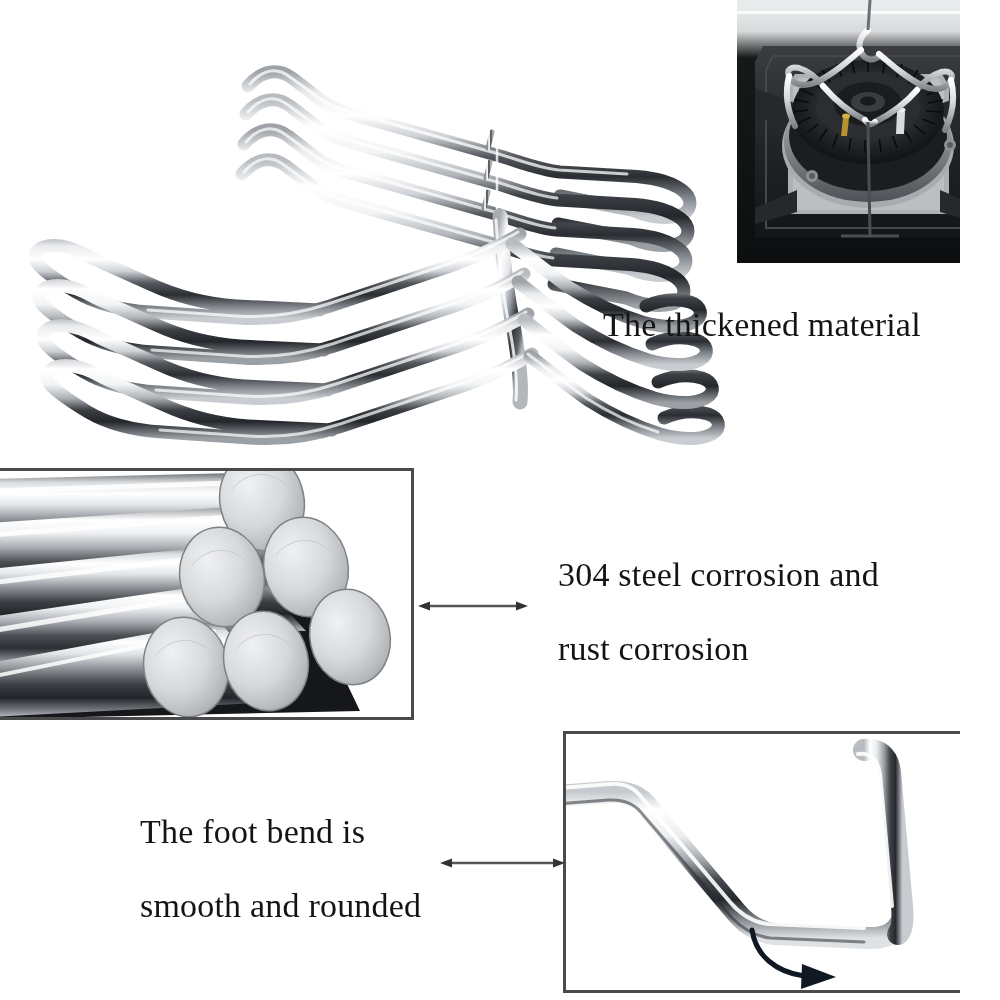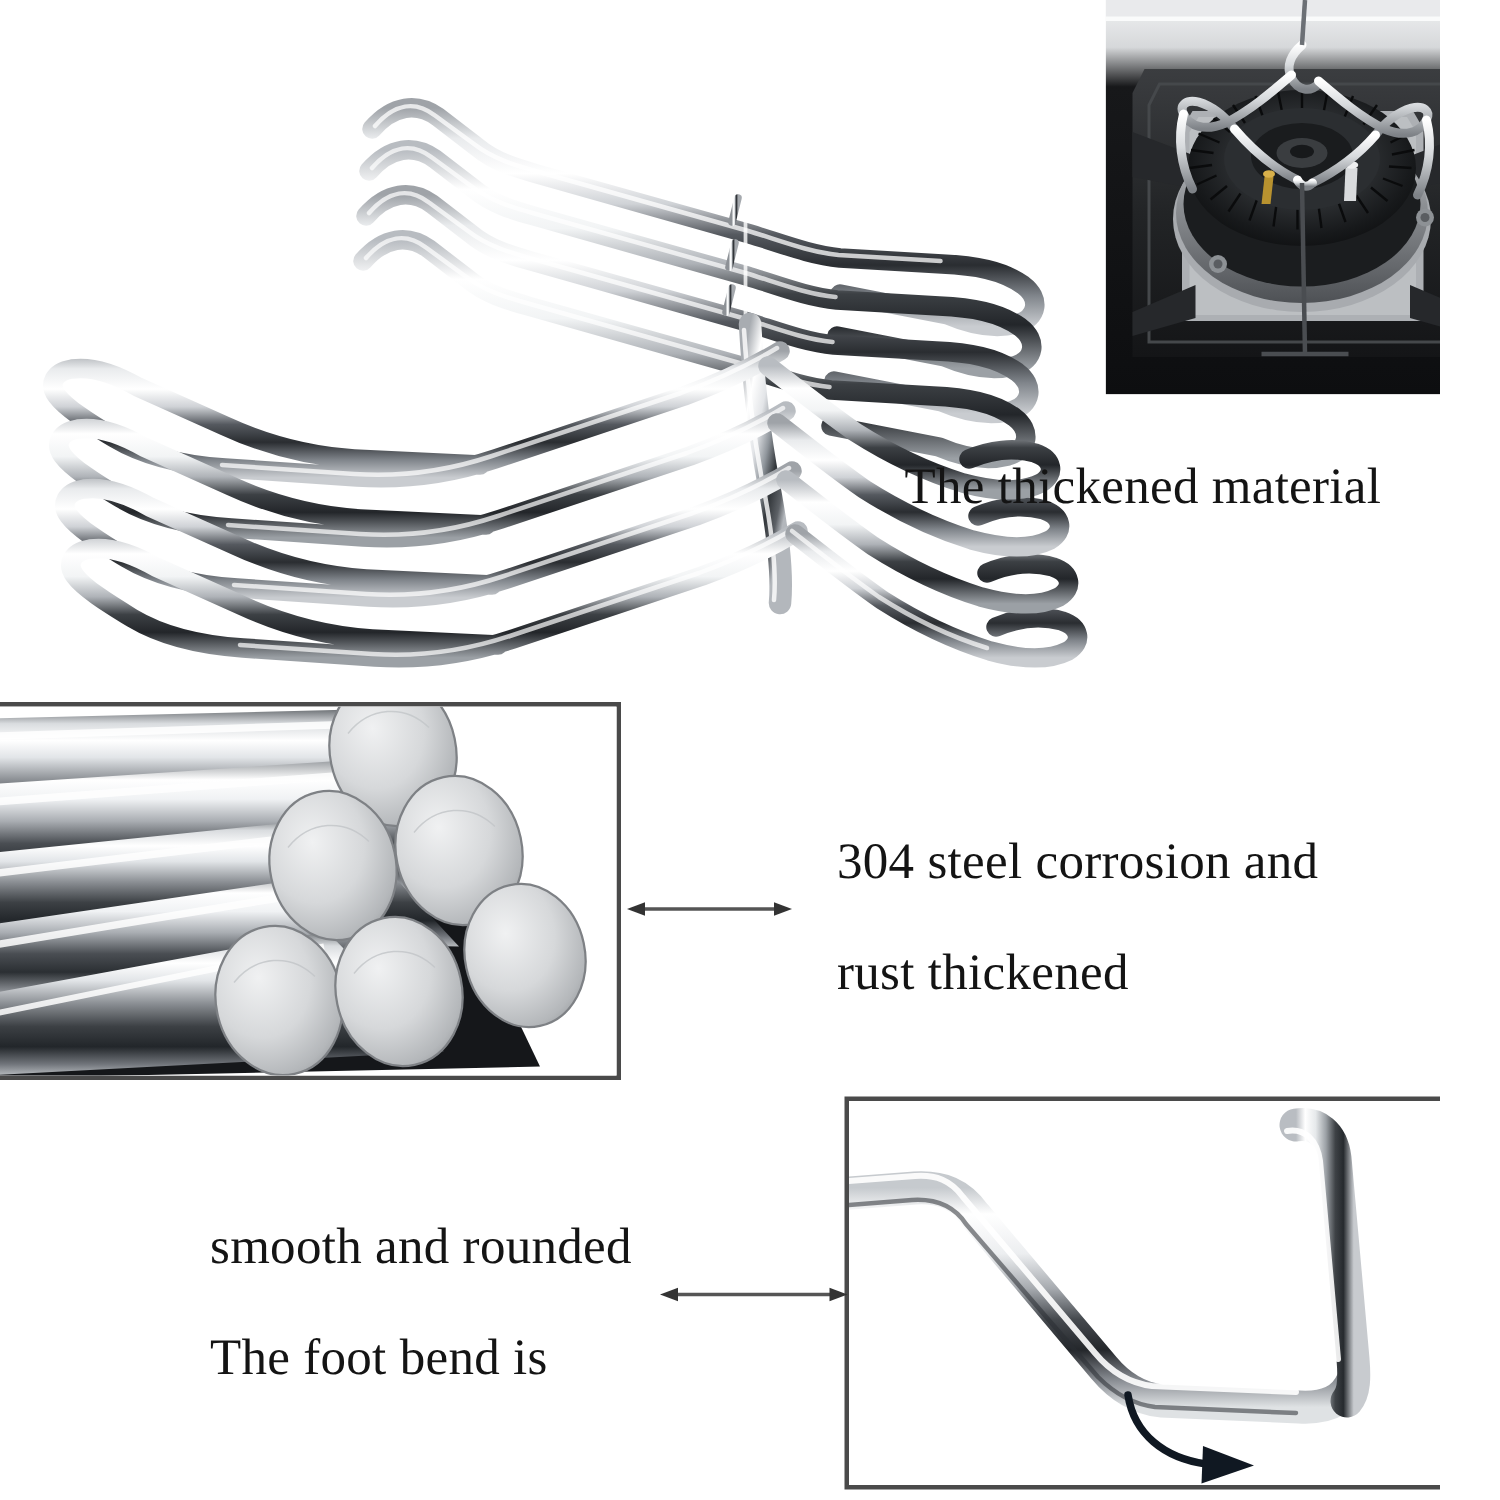"rust thickened" span.line { text: thickened -> corrosion }
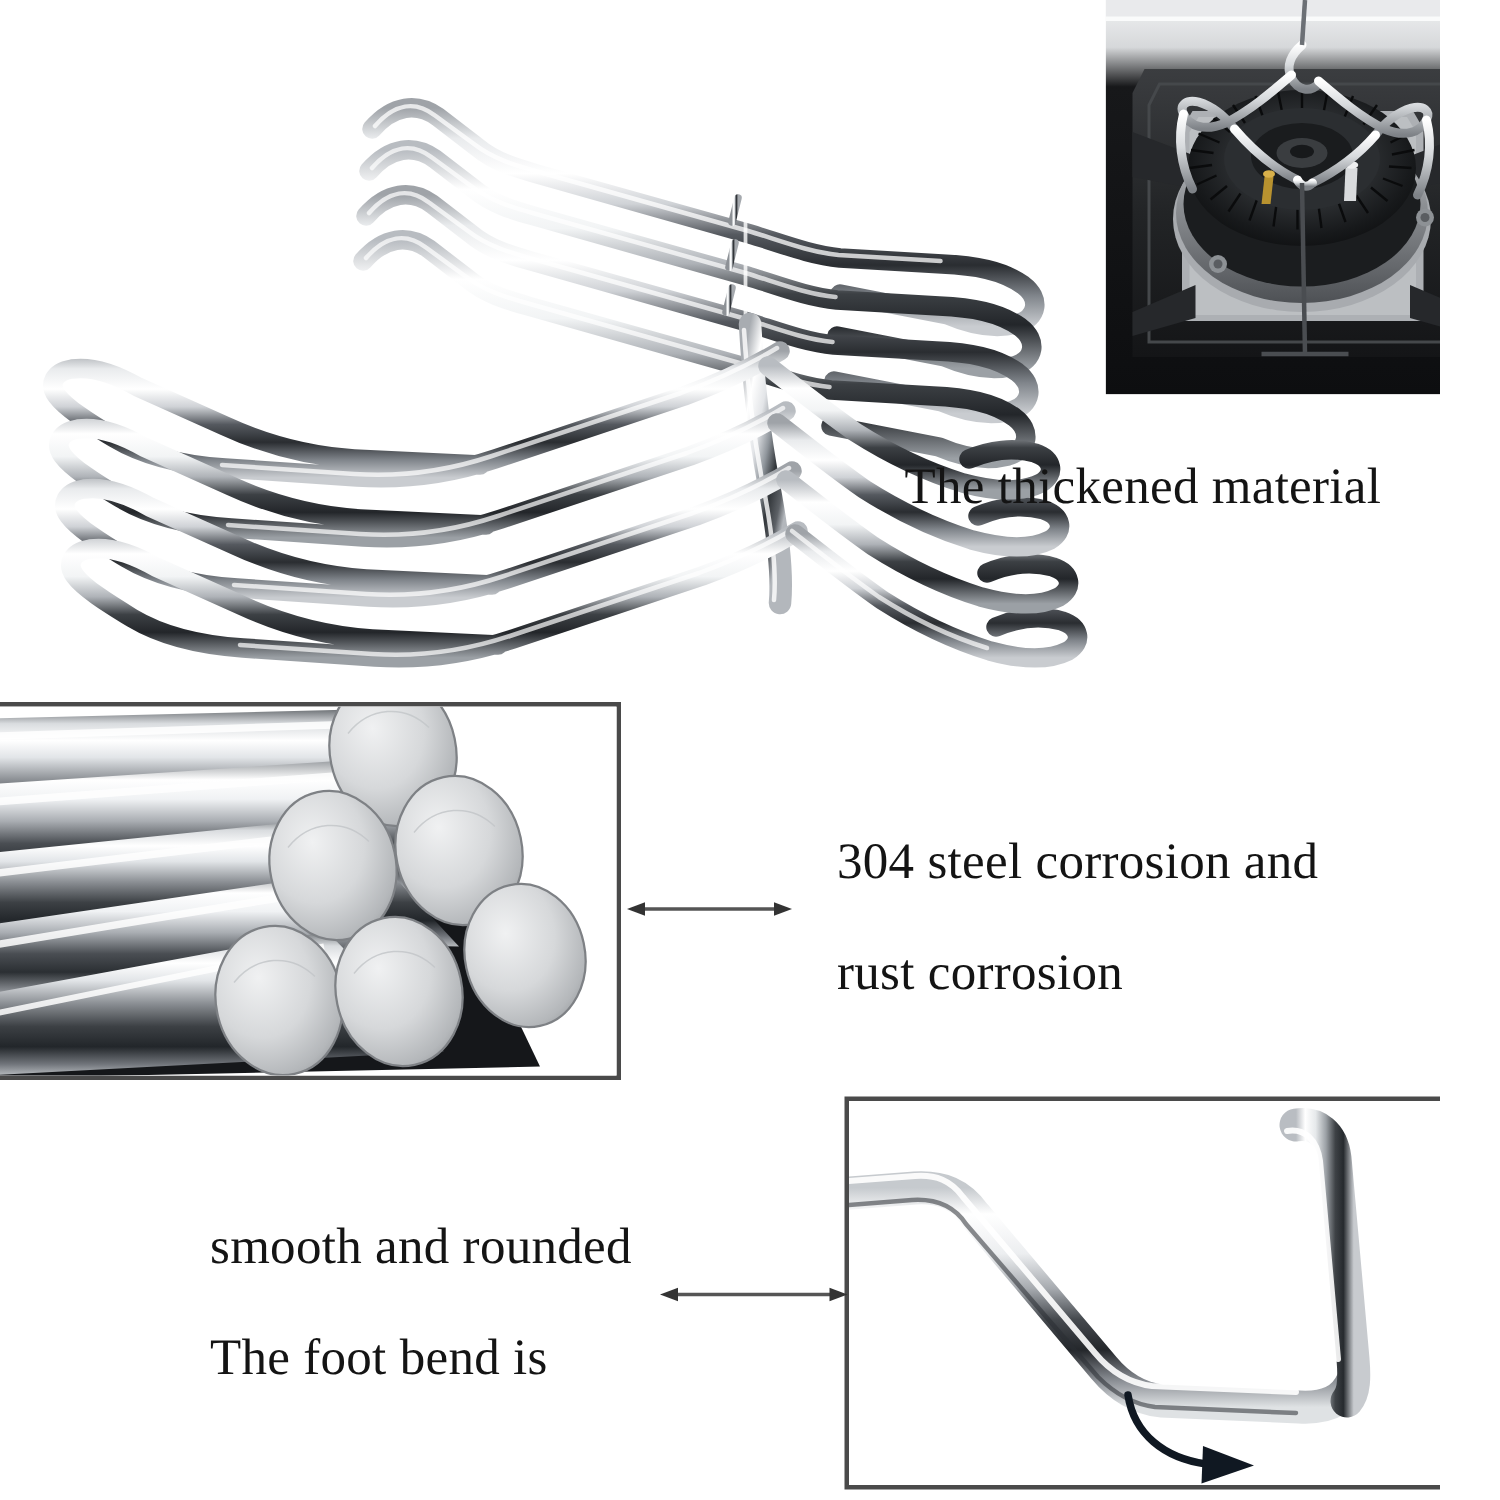"smooth and rounded" span.line { order: before "The foot bend is" -> after "The foot bend is" }
